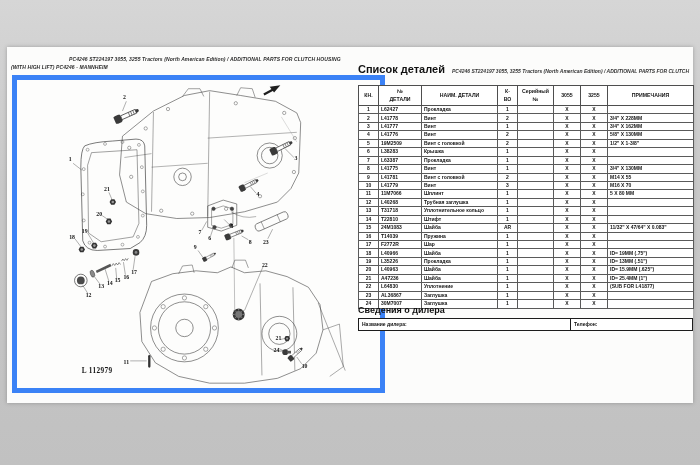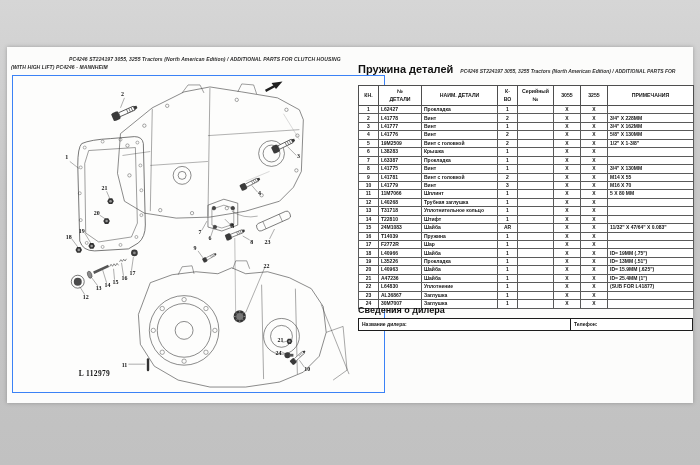"Пружина деталей" span.list-title { text: Пружина -> Список }
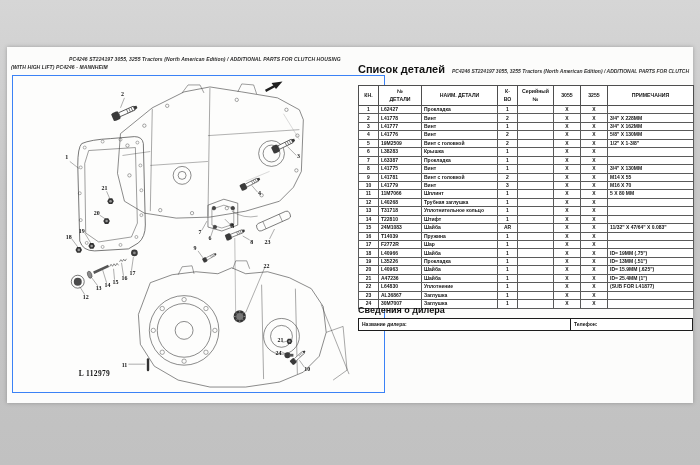"L 112979" .diagram-box { border: 1px solid #3b82f6 -> 5px solid #3b82f6 }
